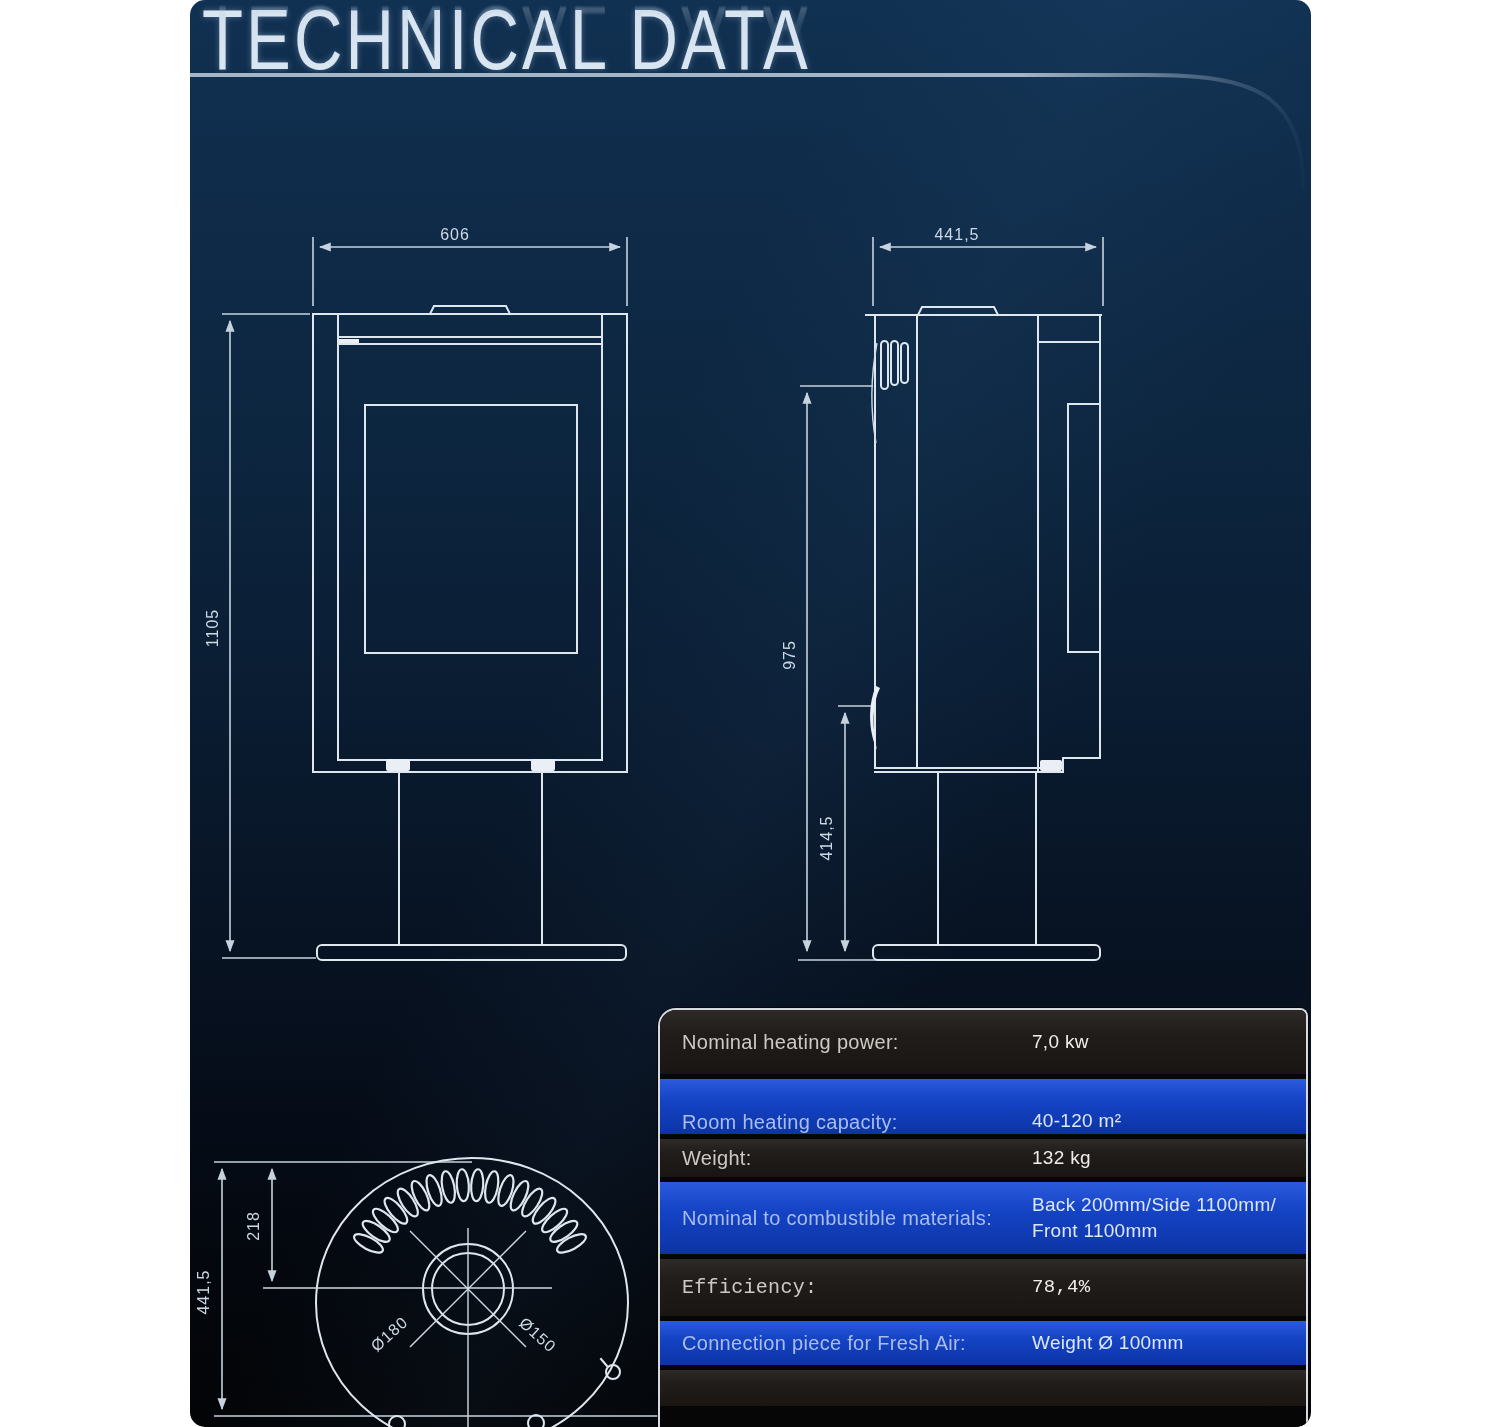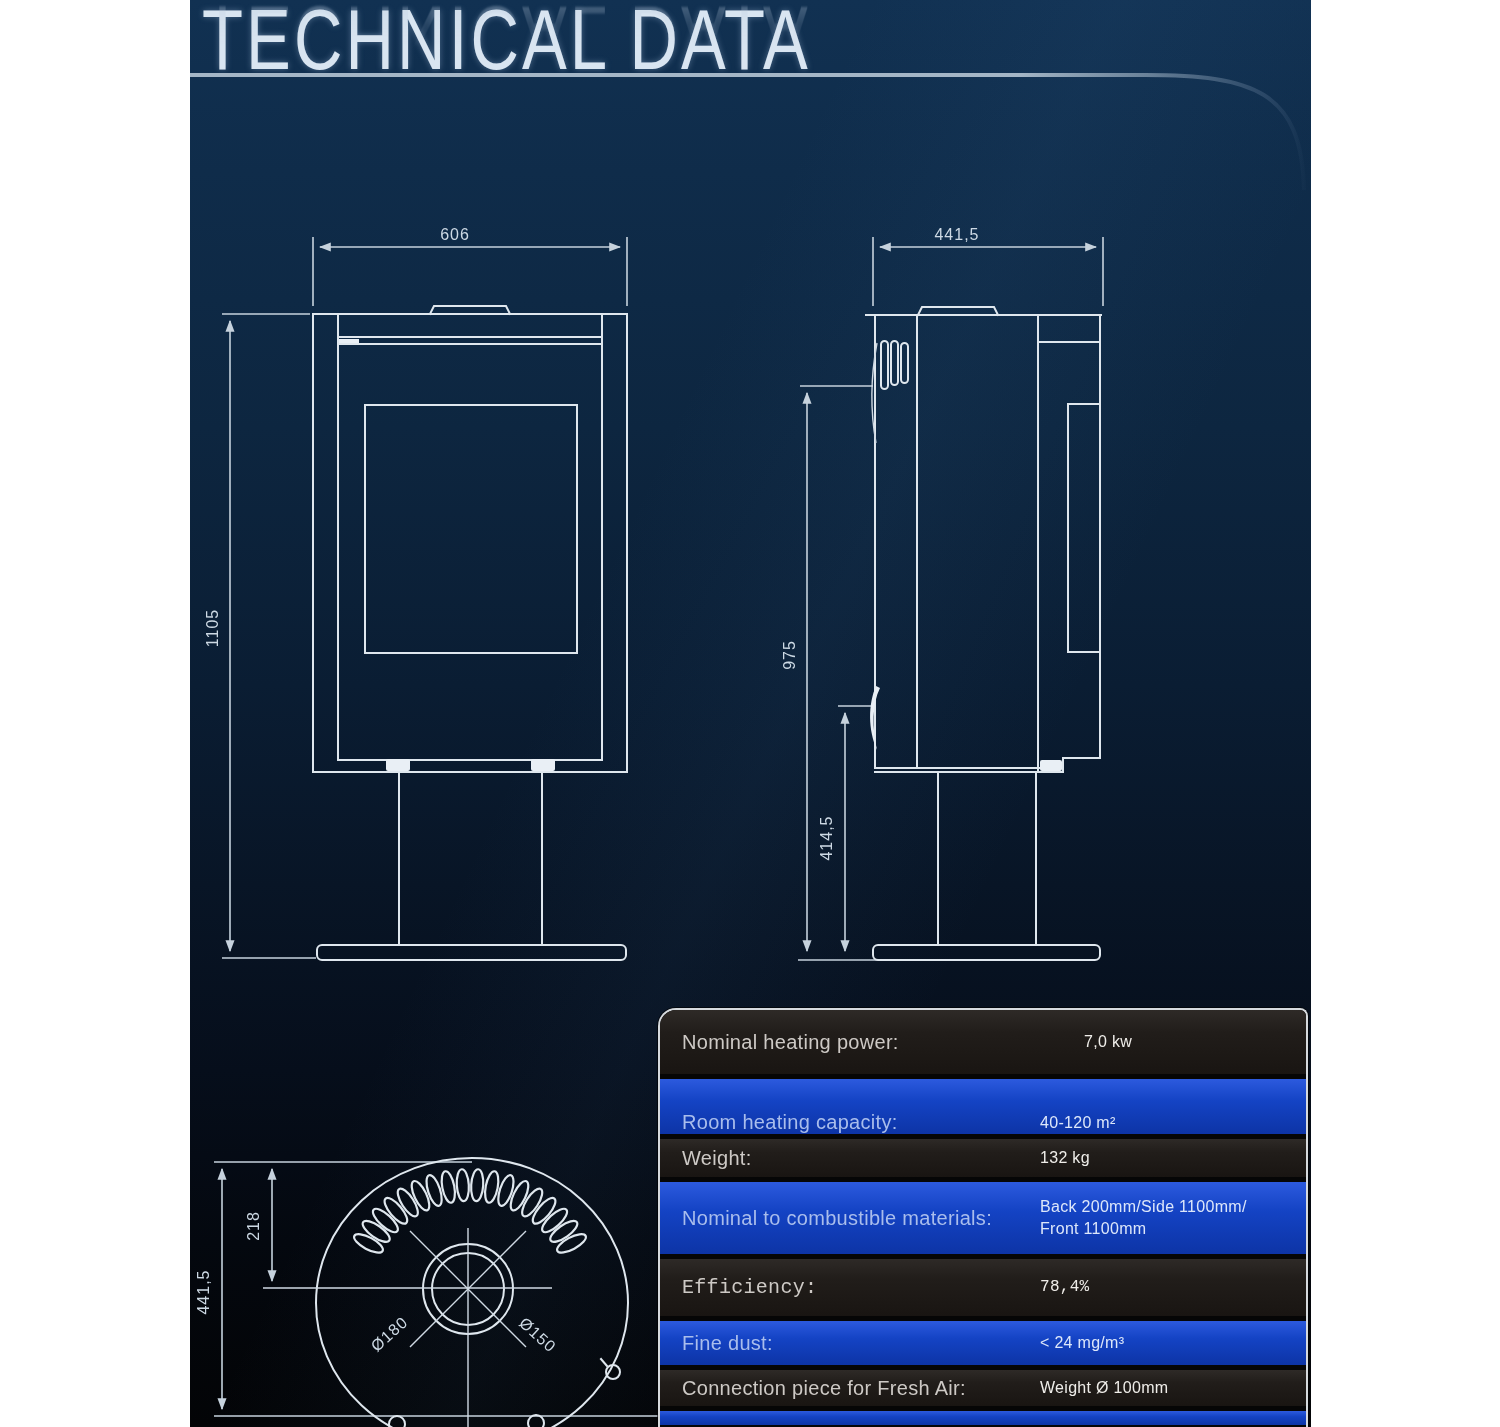"TECHNICAL DATA" .page { border-radius: none -> 15px }
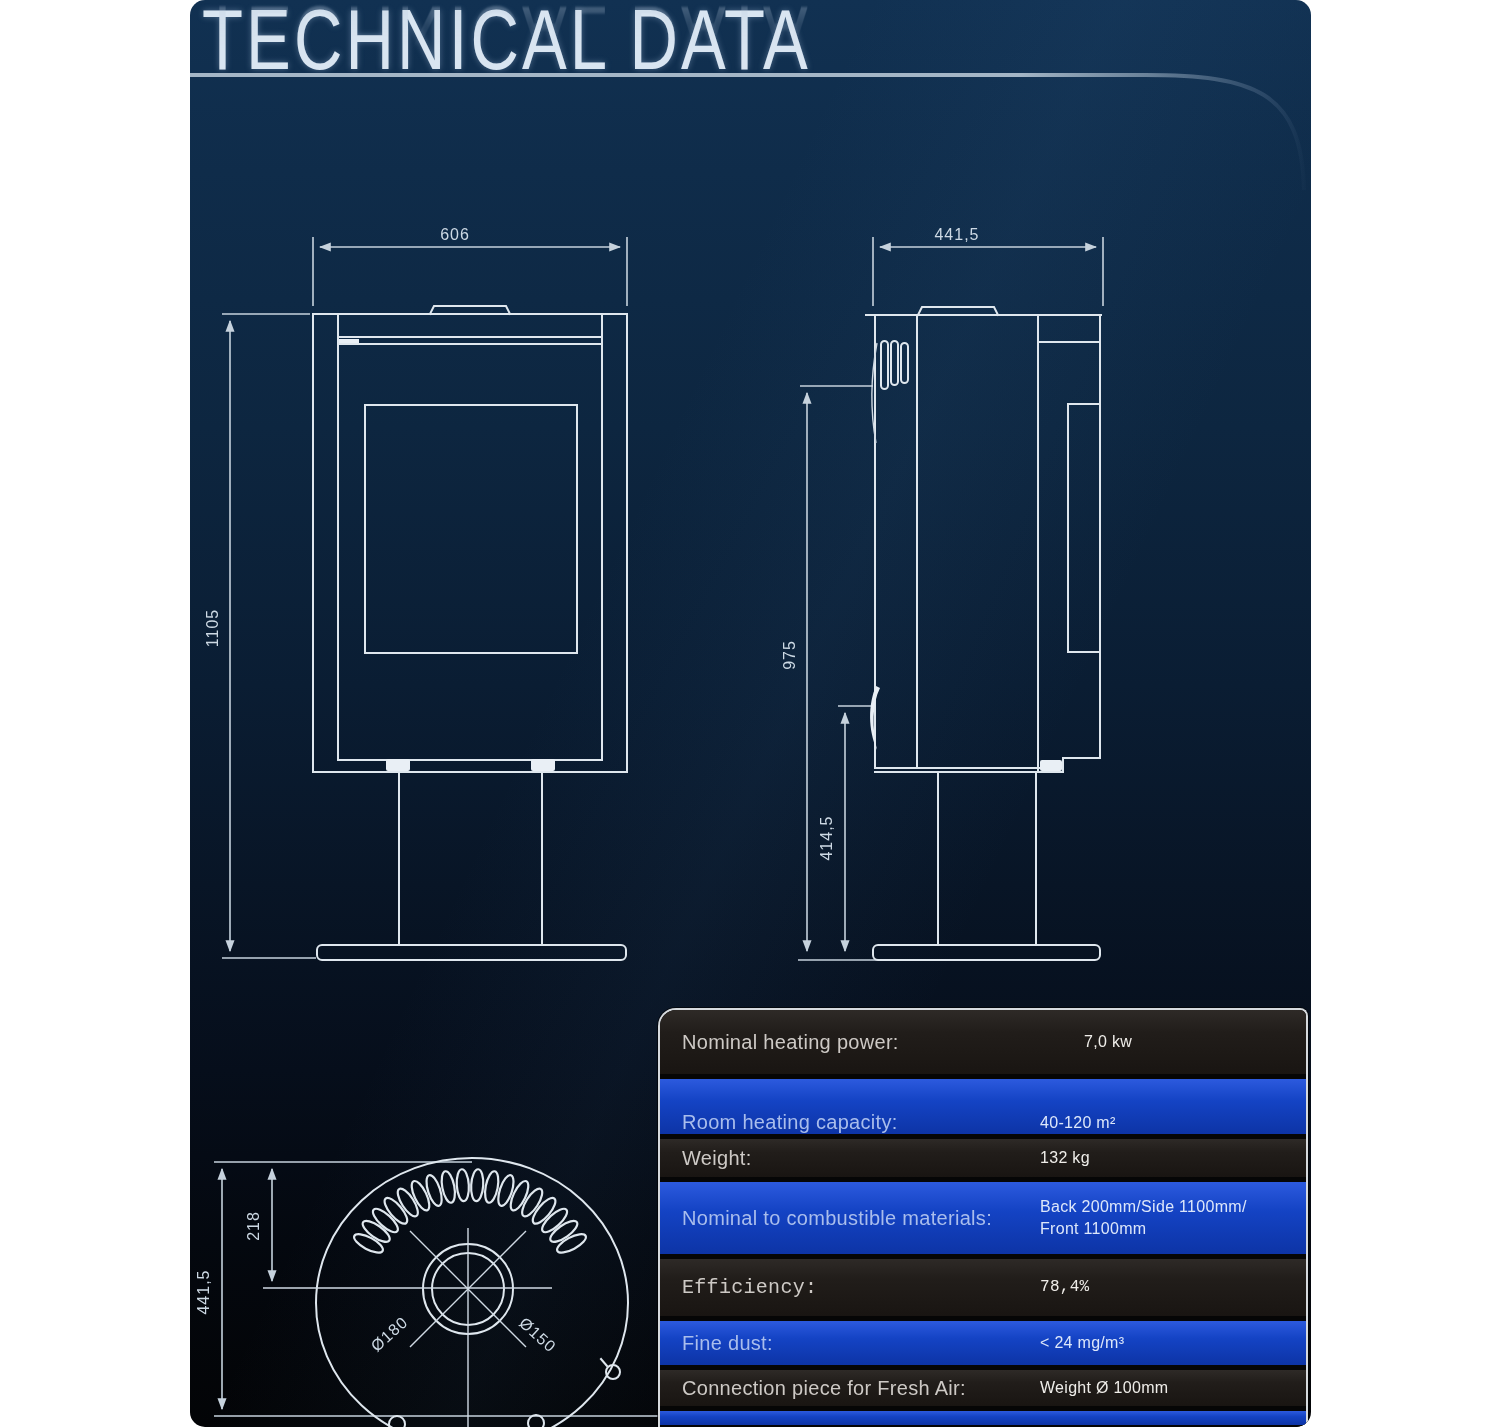"Nominal heating power:" .spec-row:nth-child(1) { gap: 44px -> none }
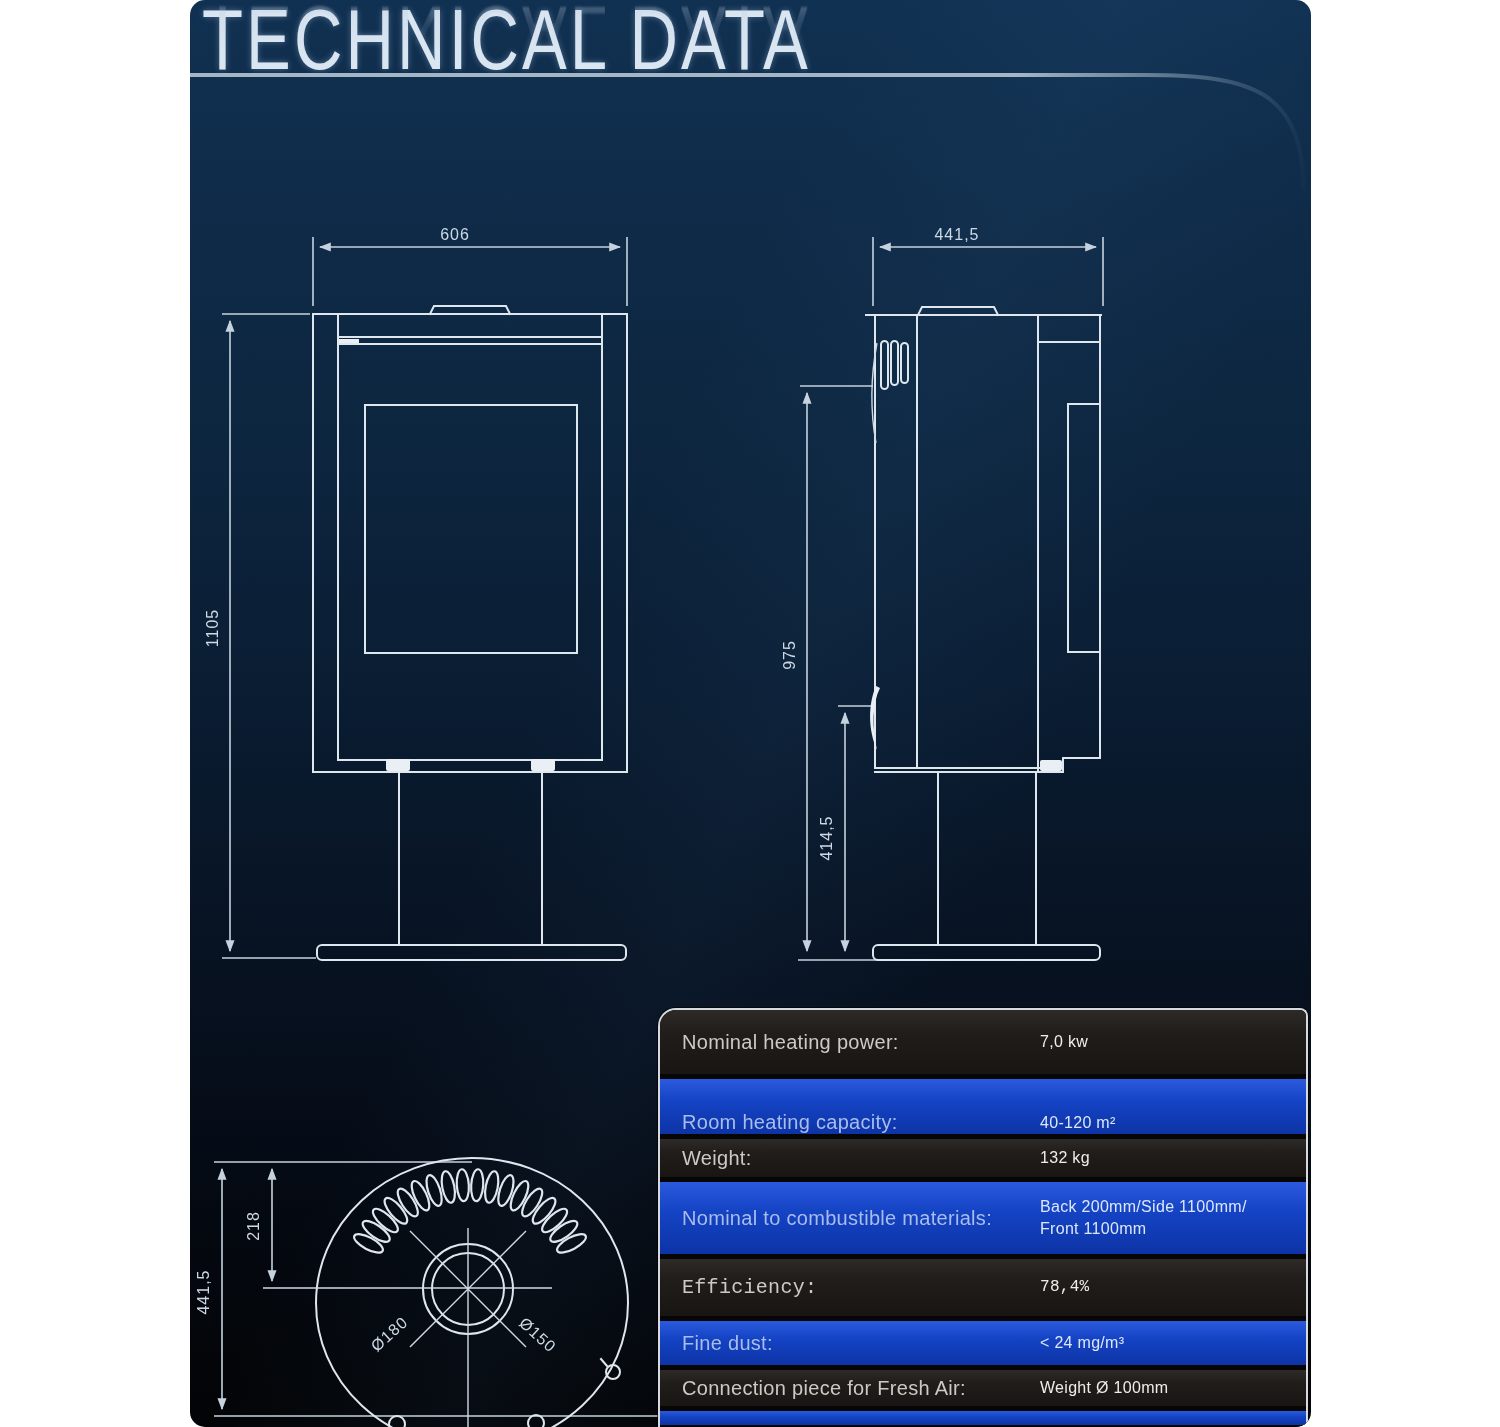"7,0 kw" .spec-value { font-size: 16px -> 19px; margin-left: 8px -> none }
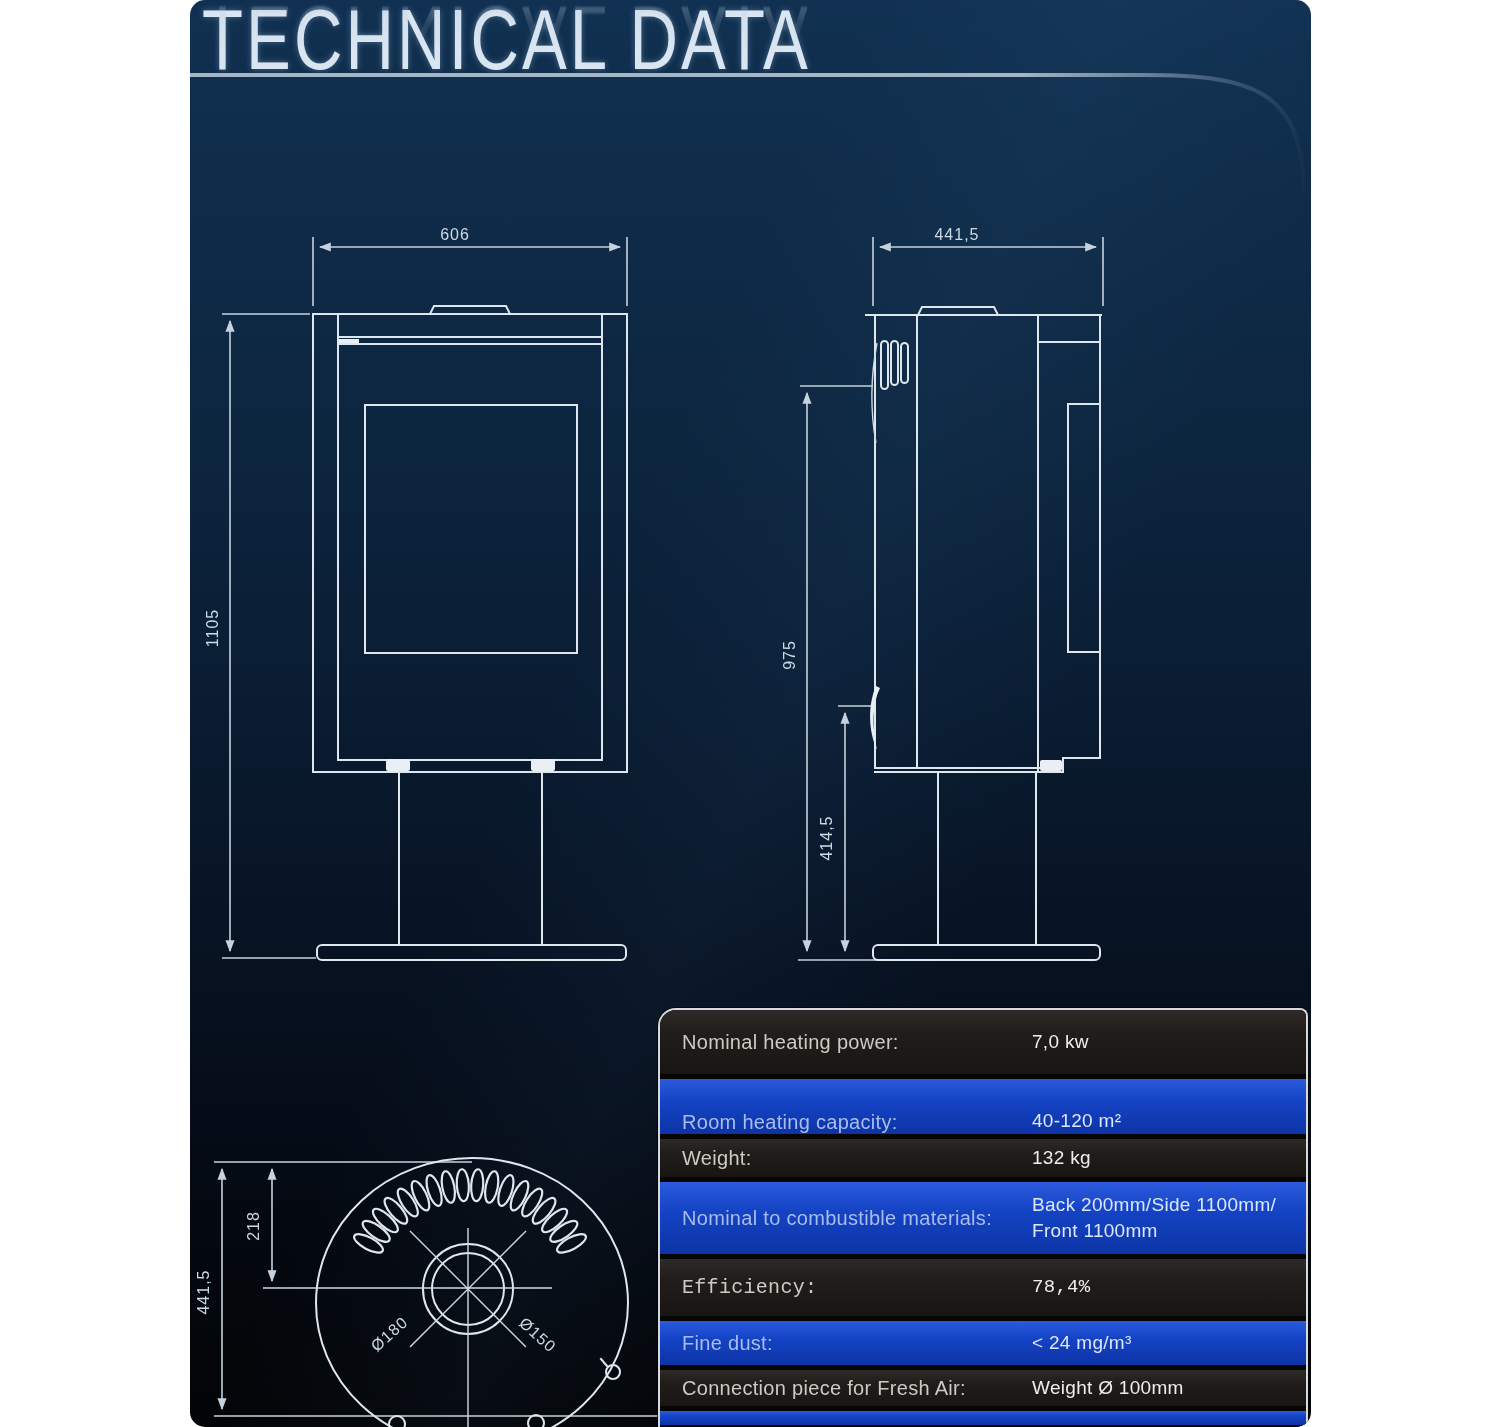"Fine dust:" div.spec-row { html: <div> <div>Fine dust:</div> <div> <div>&lt; 24 mg/m³</div> </div> </div> -> none }
